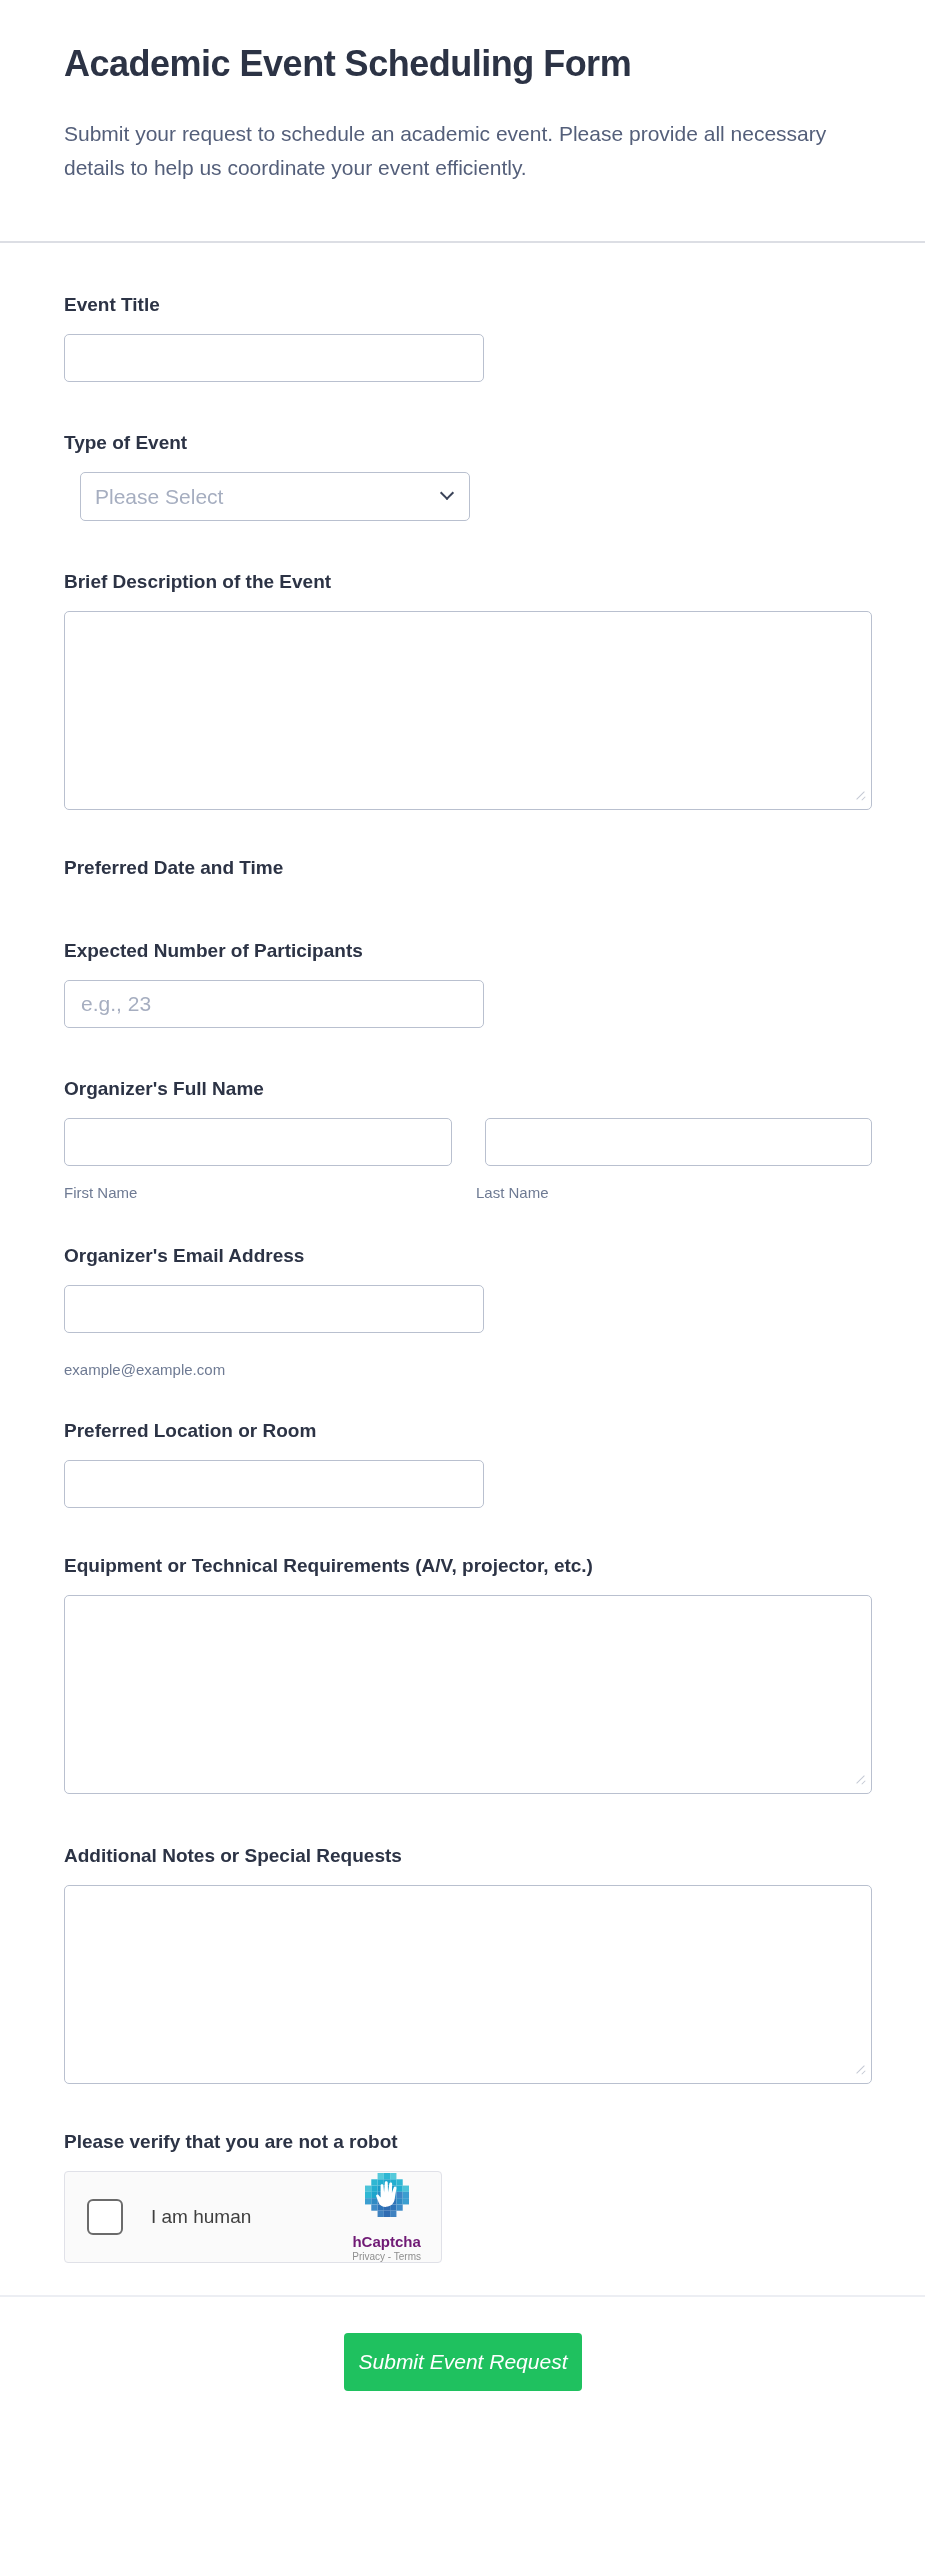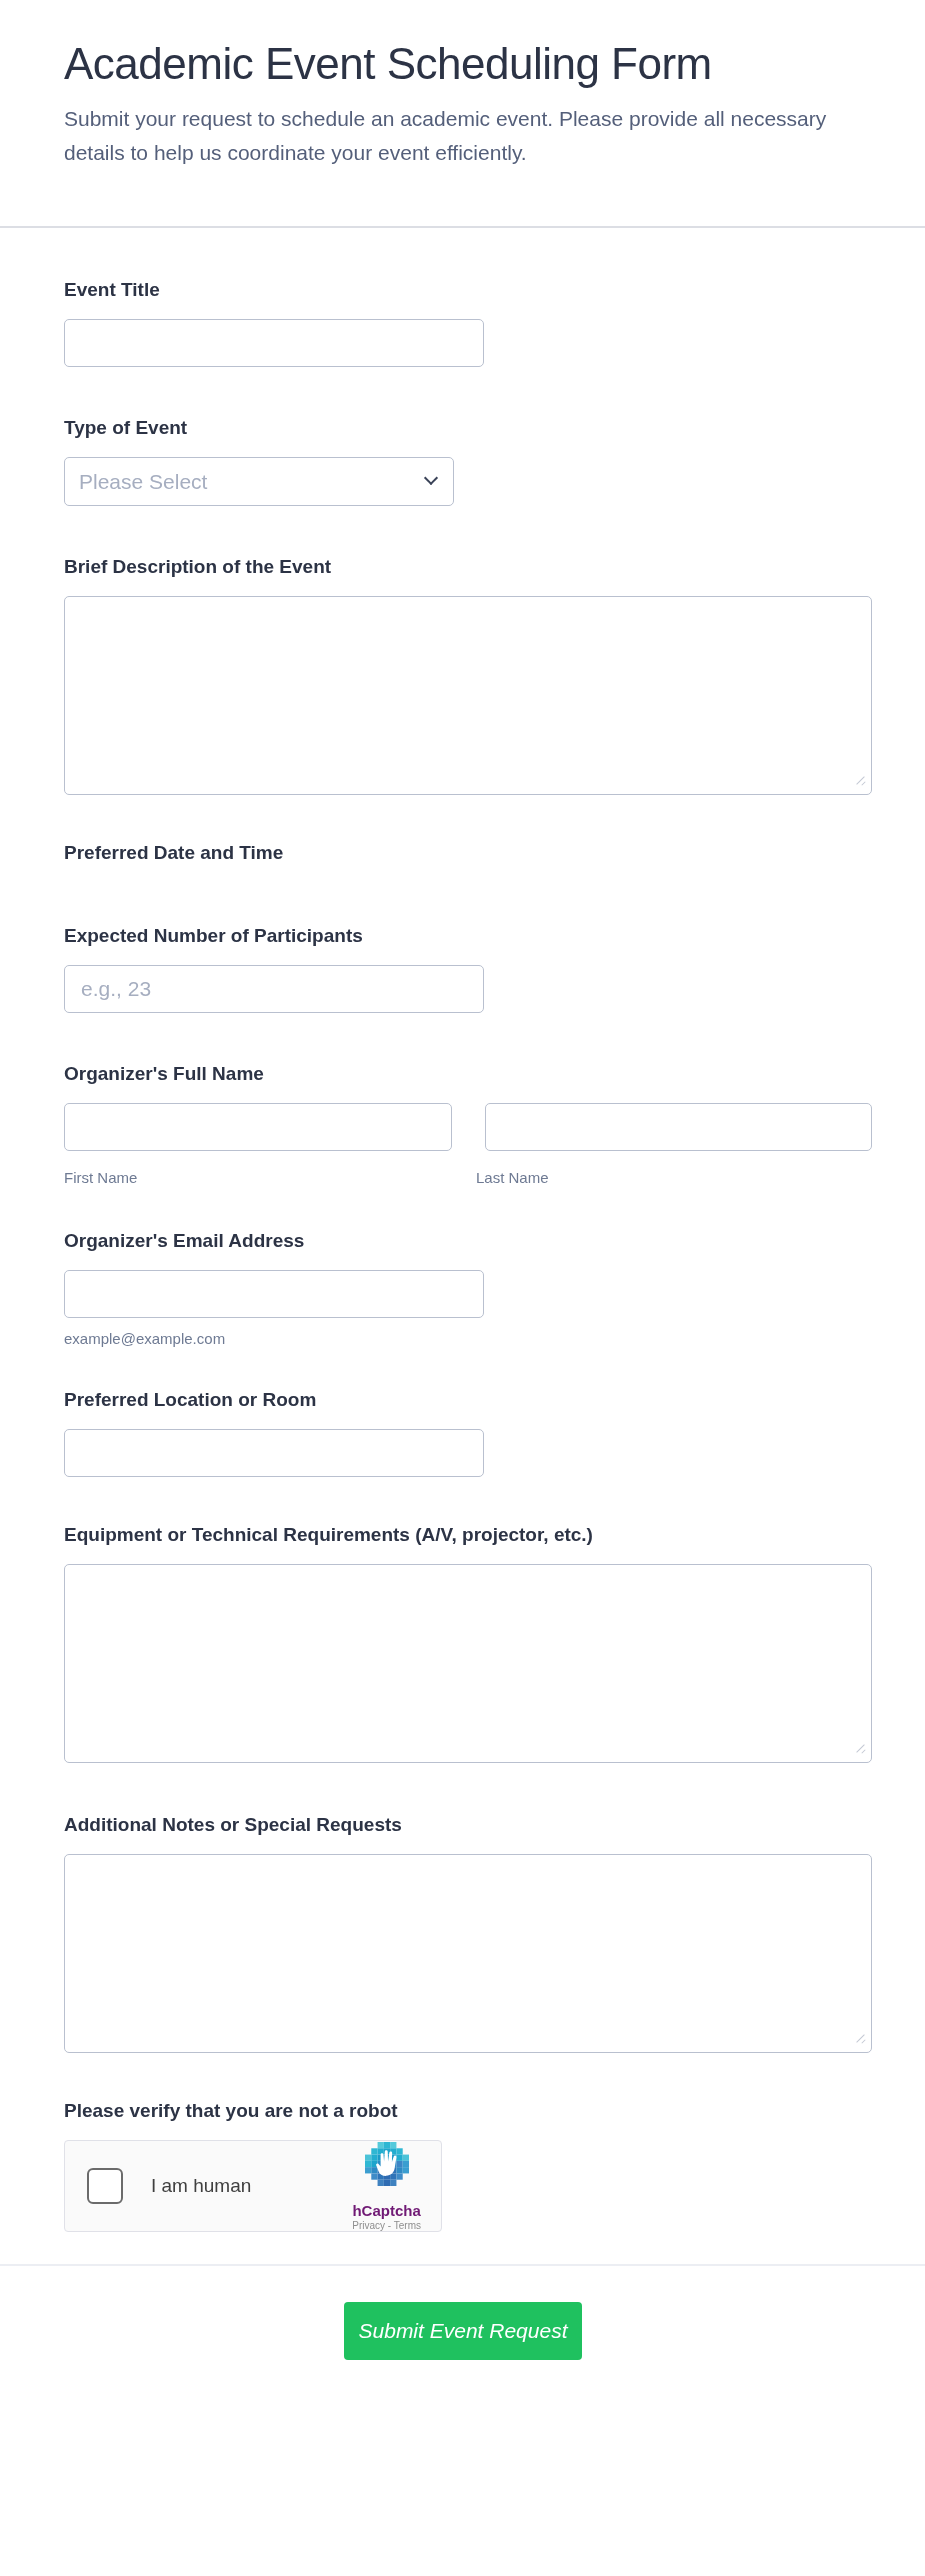"Academic Event Scheduling Form" .form-title { font-size: 44px -> 36px; font-weight: 400 -> 700; margin: 8px 0 14px 0 -> 8px 0 29px 0 }
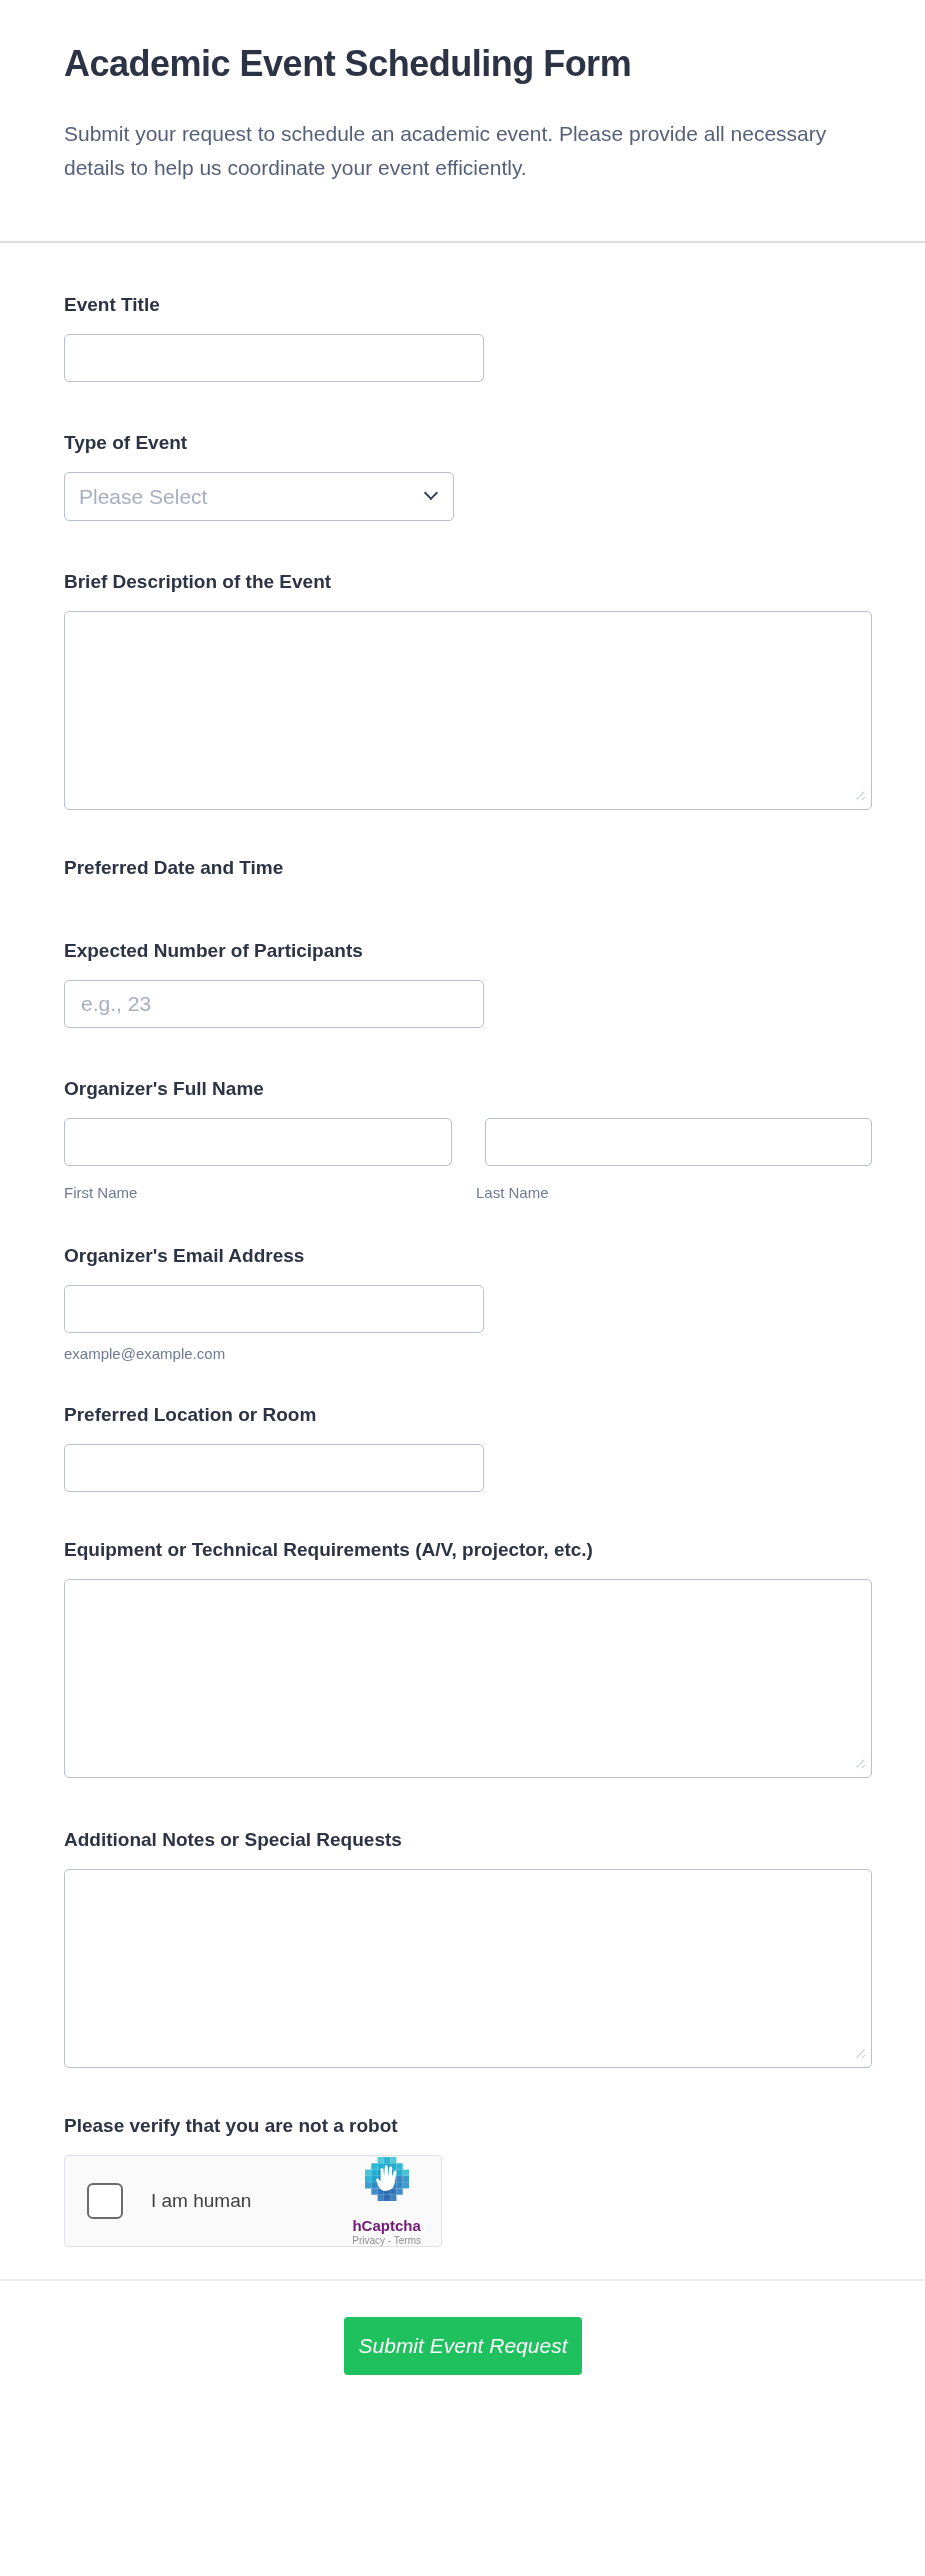"Please Select" .select-wrap { margin-left: none -> 16px }
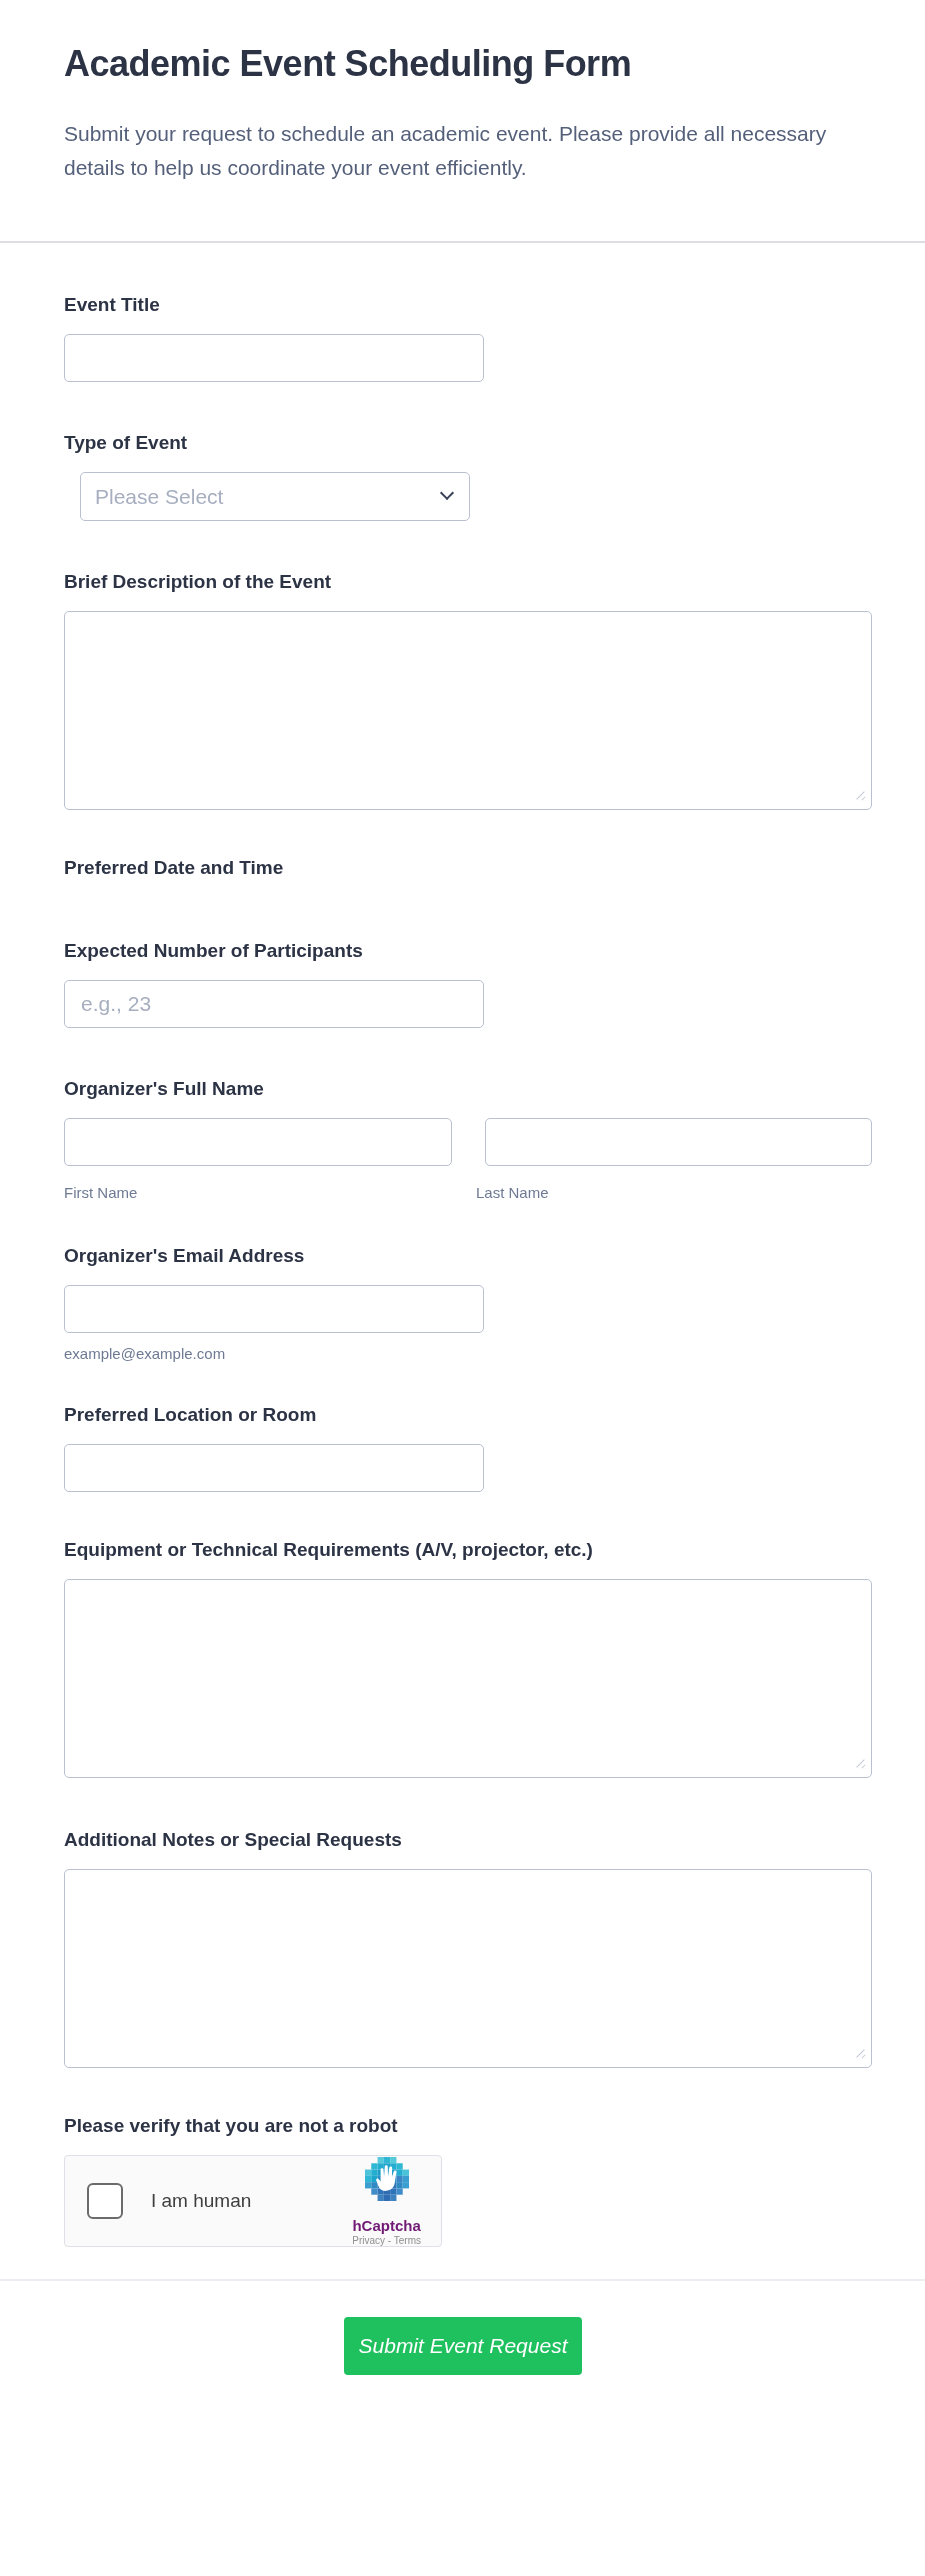"example@example.com" .sub-label { margin-top: 12px -> 28px }
